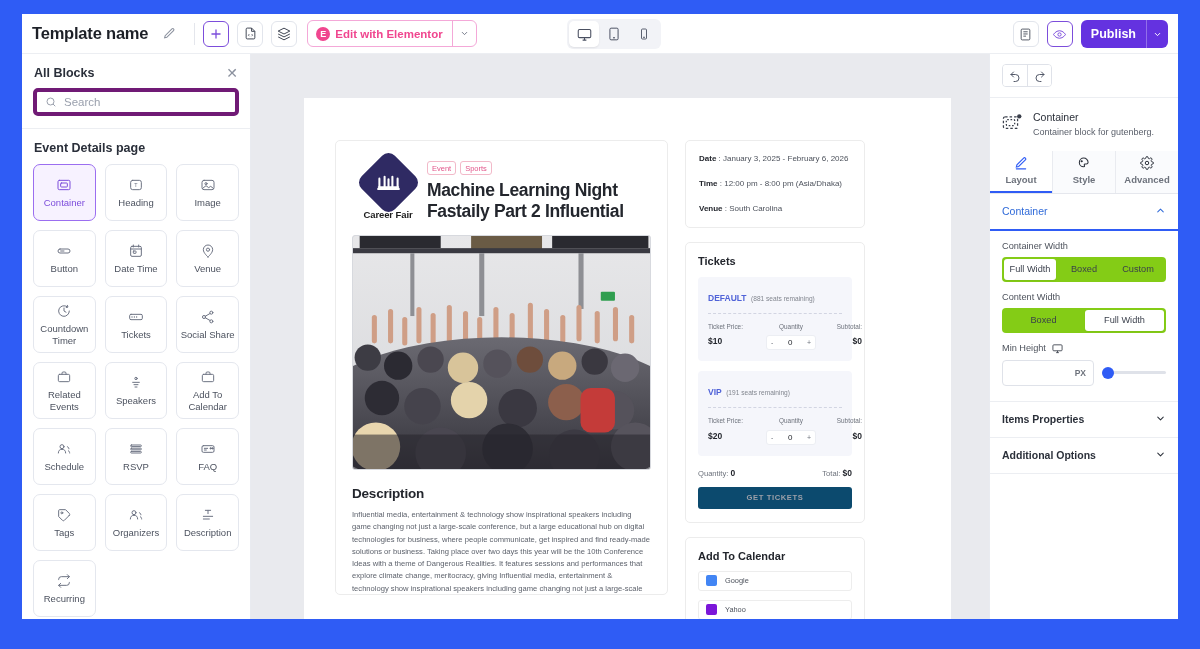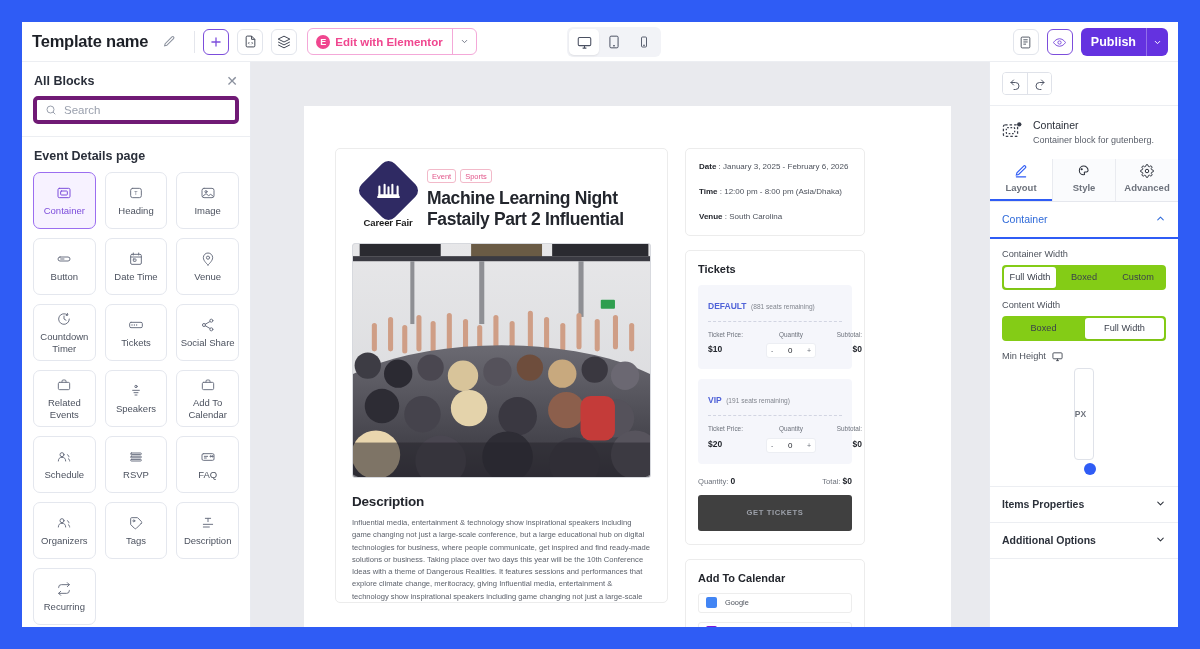"Template name" .frame { top: 22px -> 14px }
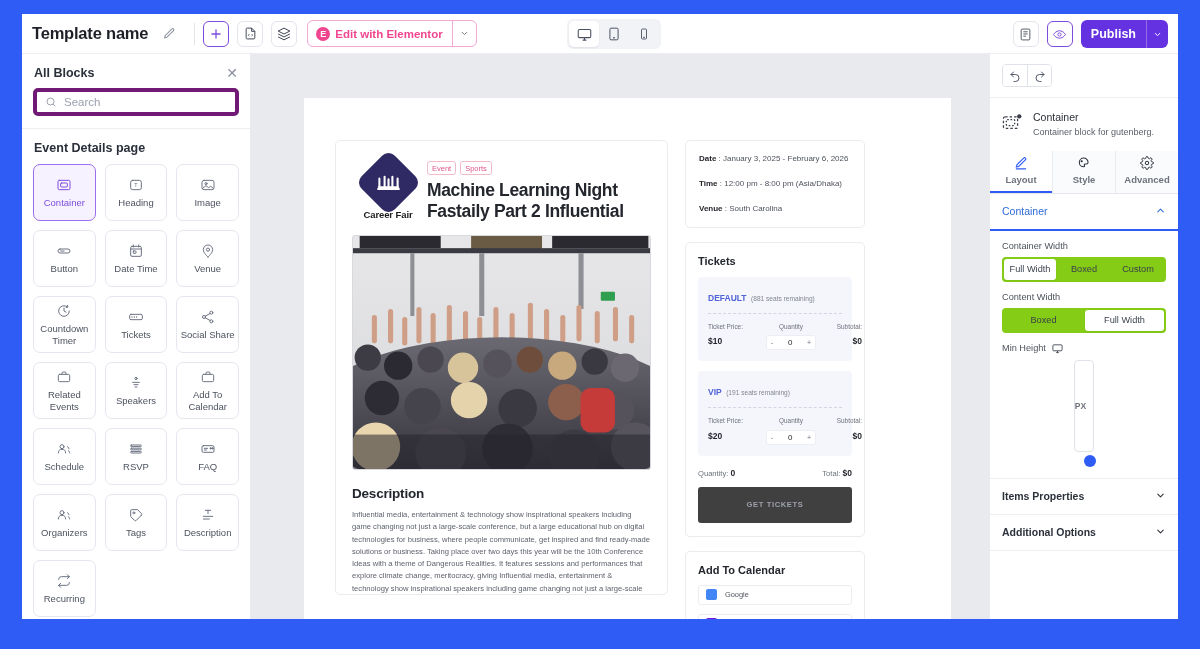"PX" .minh-row { flex-direction: column -> none }
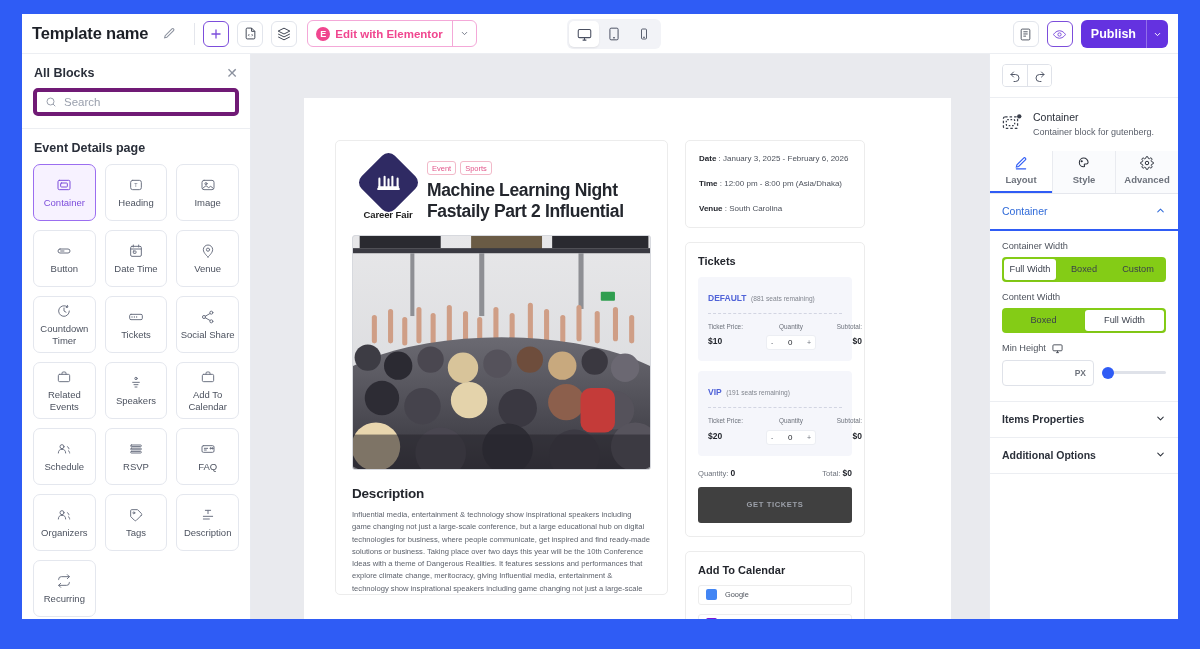"GET TICKETS" .get-tickets { background: #404040 -> #0c4a6e; height: 36px -> 22px }
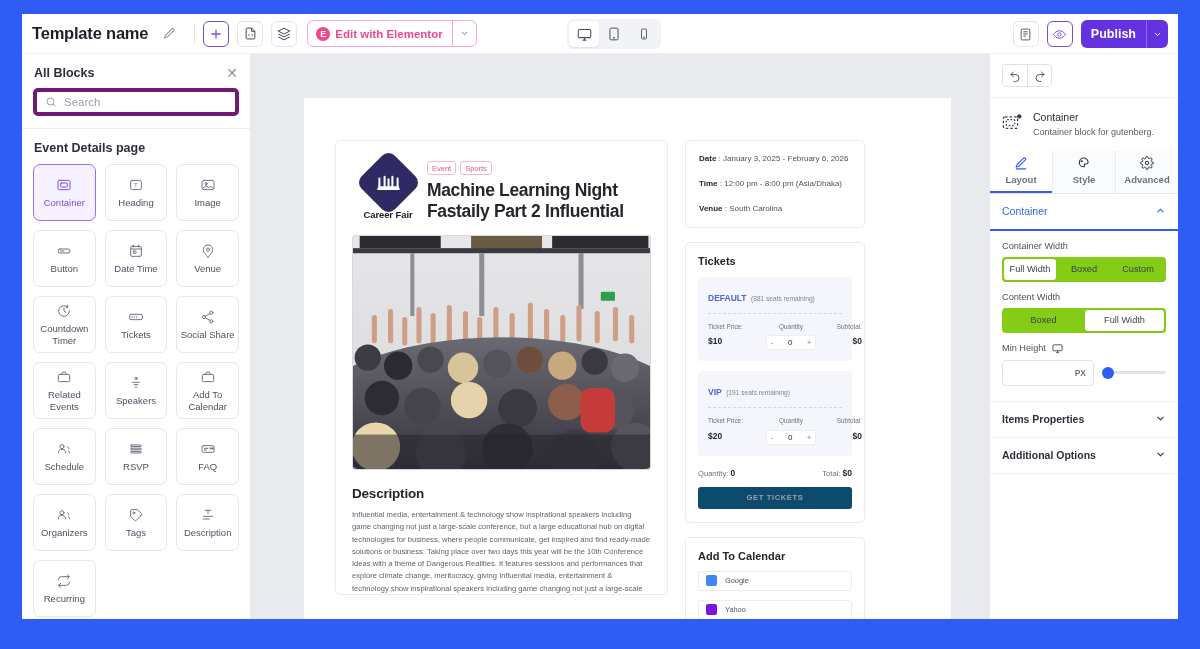"Organizers" div.block-card { order: before "Tags" -> after "Tags" }
